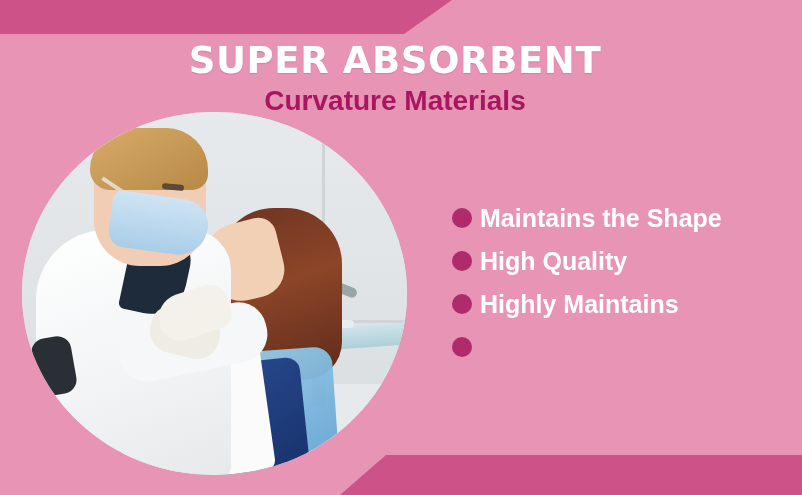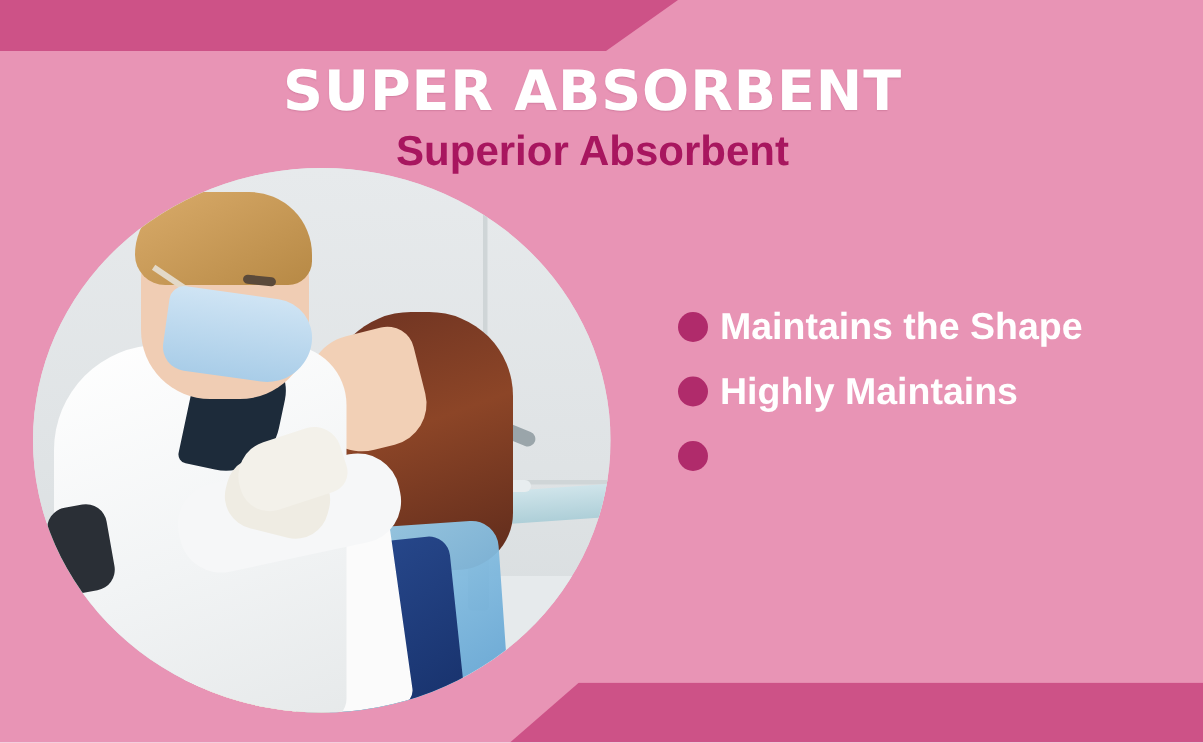"Superior Absorbent" h2 { text: Superior Absorbent -> Curvature Materials }
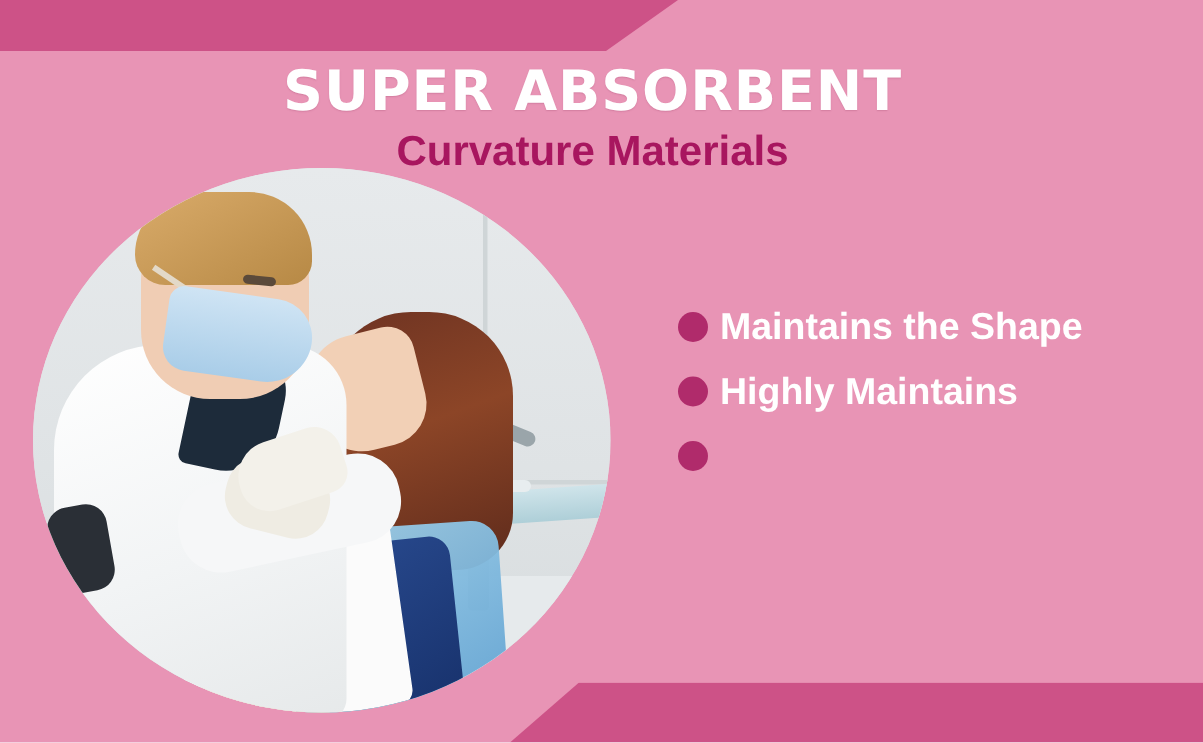"High Quality" div.benefit-row { html: none -> <div> <span></span> <span>High Quality</span> </div> }
